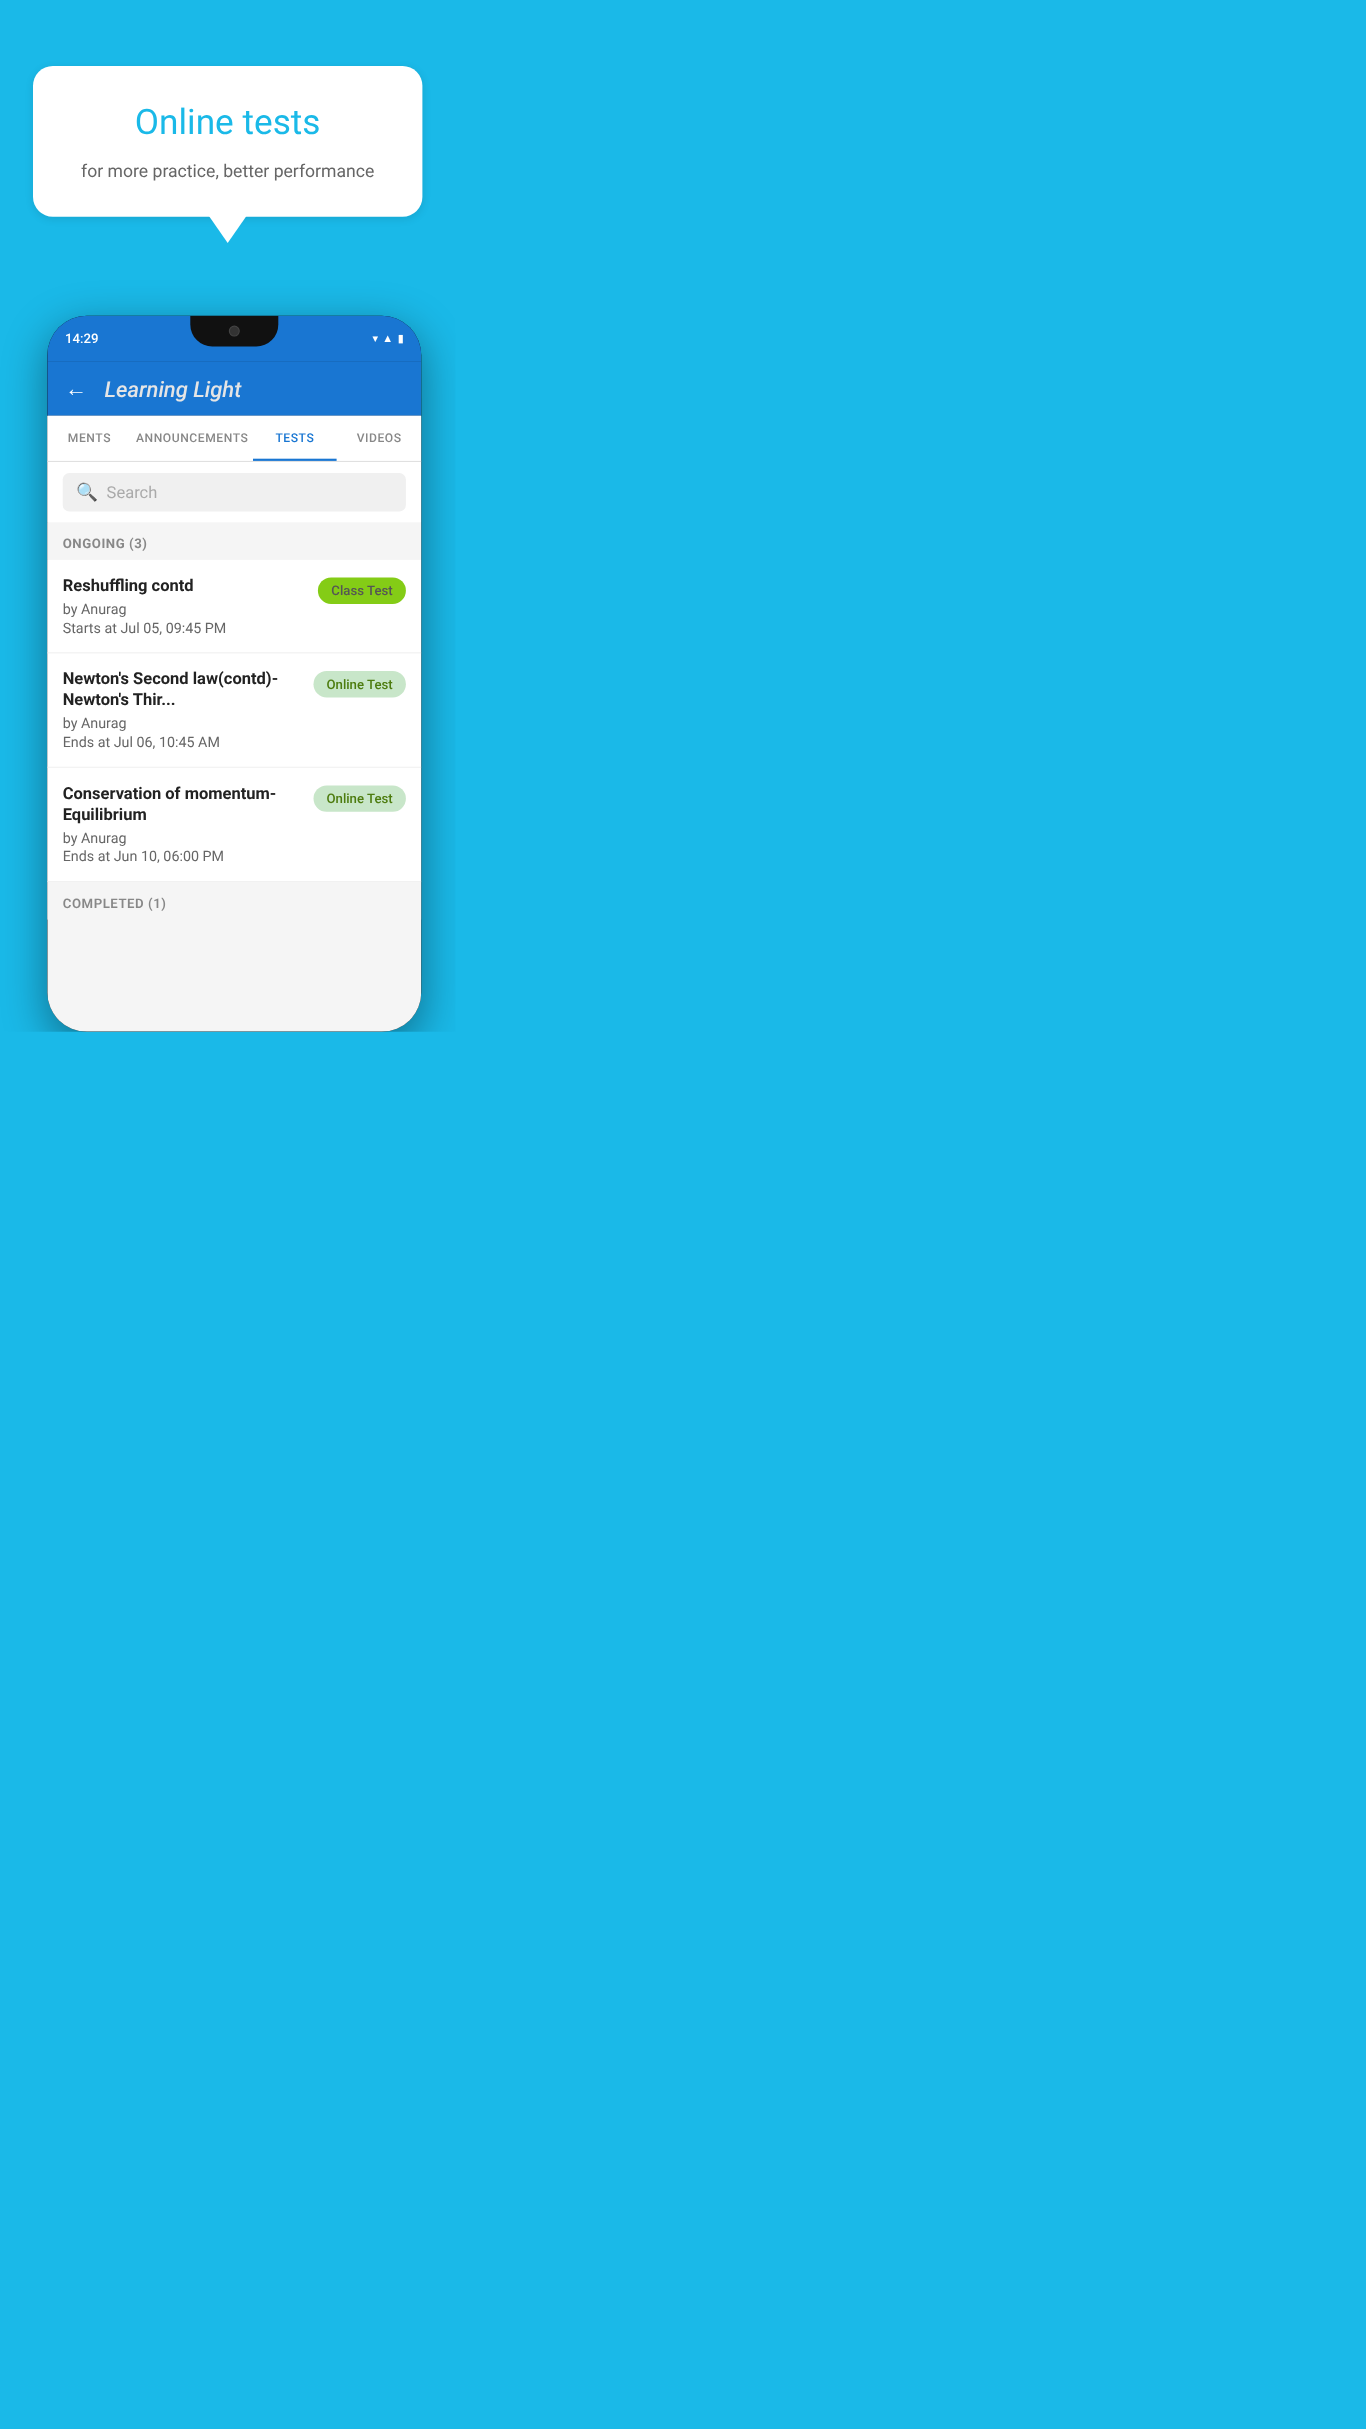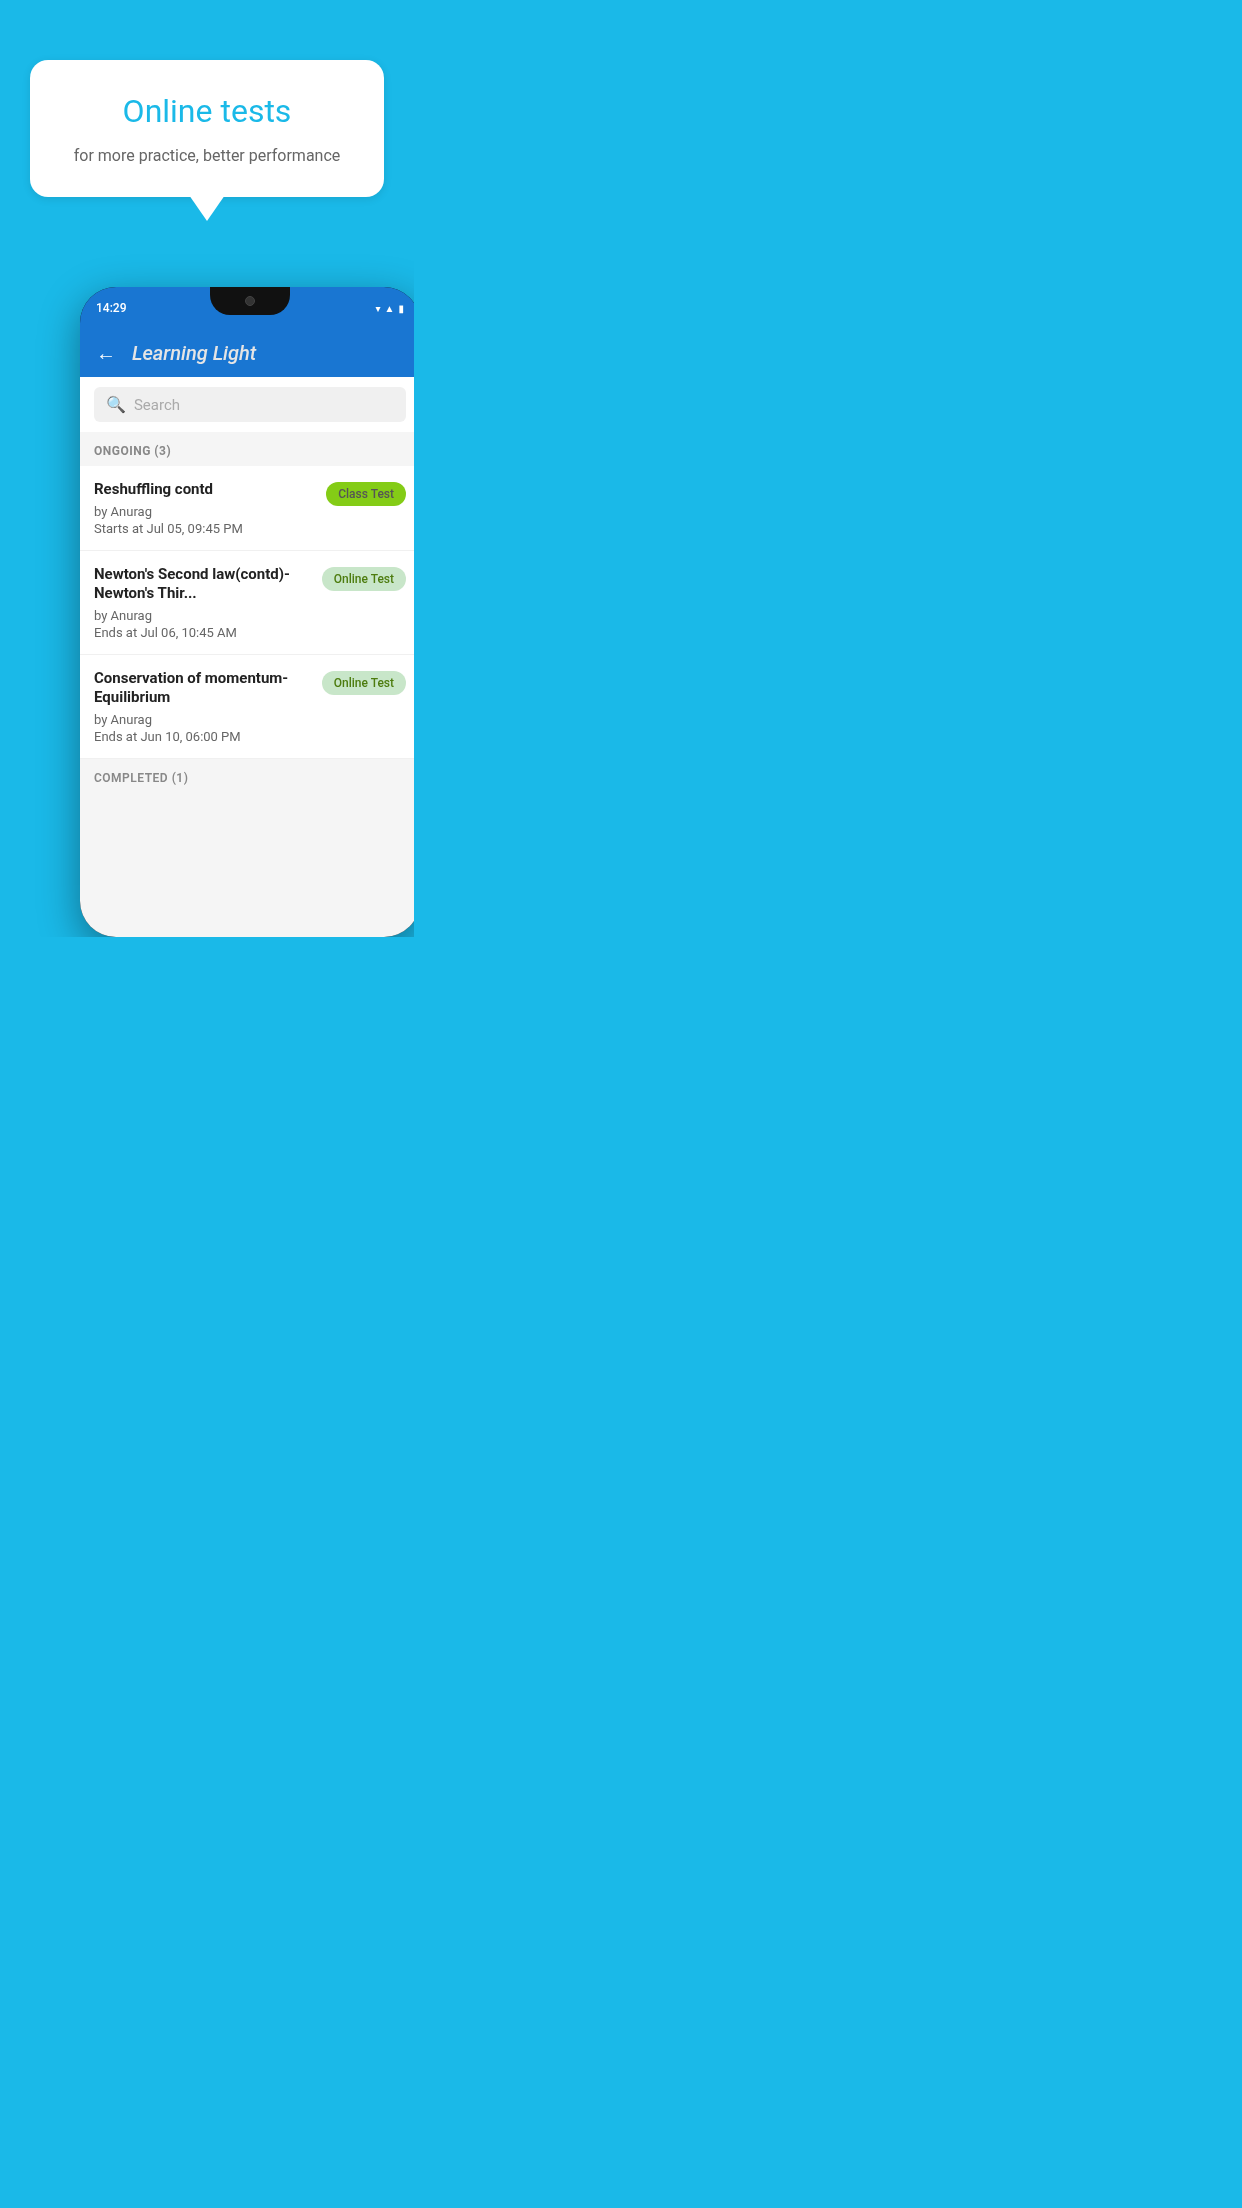"14:29" .phone-wrapper { justify-content: flex-end -> center }
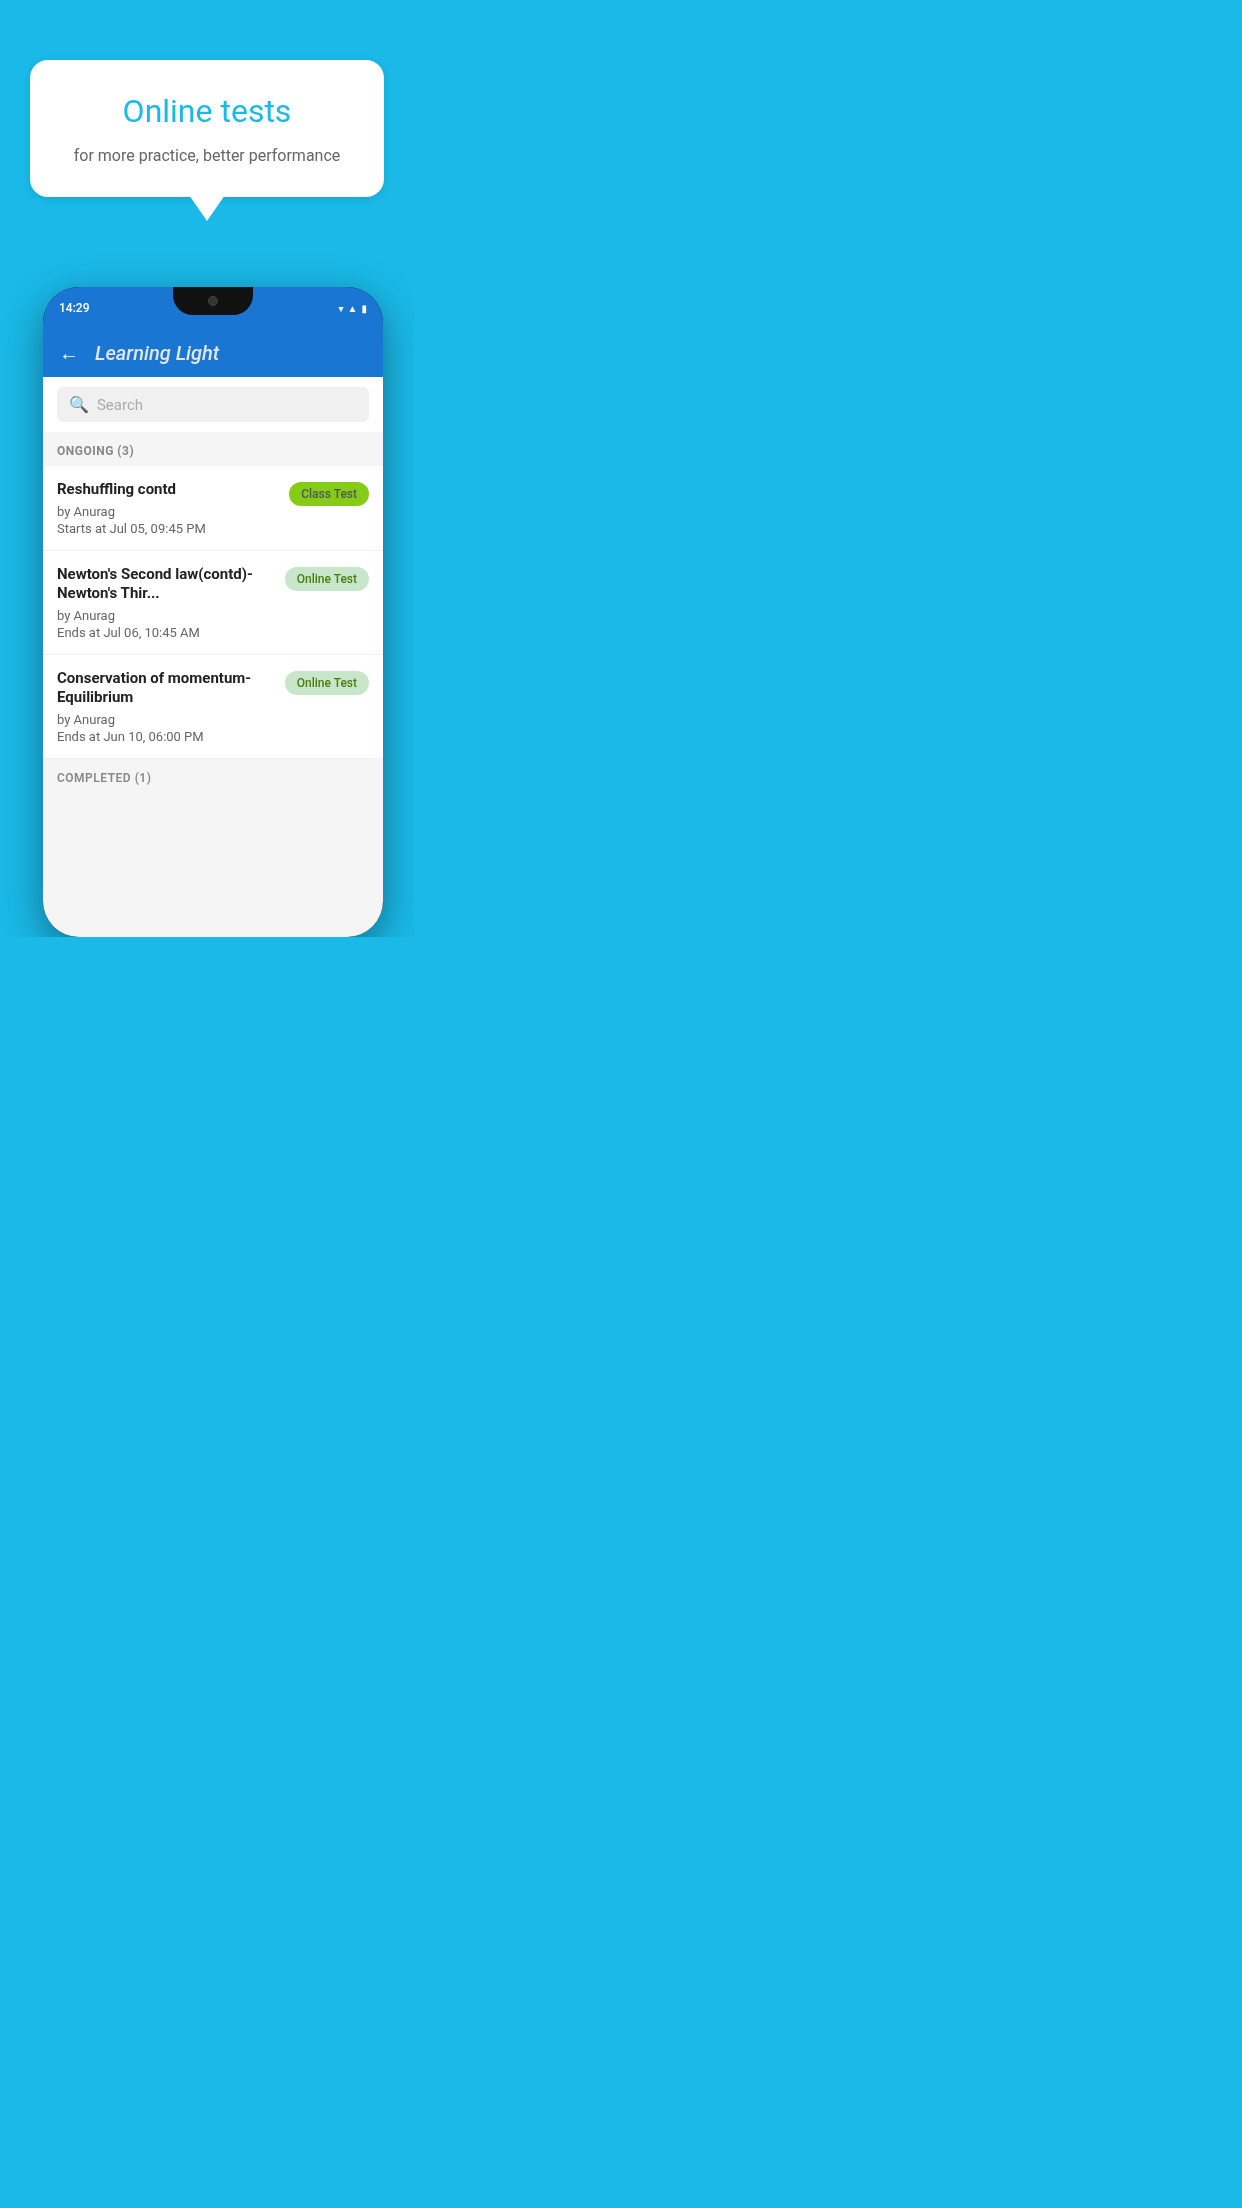"MENTS" div.tabs-container { html: none -> <div> <div> <span>MENTS</span> </div> <div> <span>ANNOUNCEMENTS</span> </div> <div> <span>TESTS</span> </div> <div> <span>VIDEOS</span> </div> </div> }
